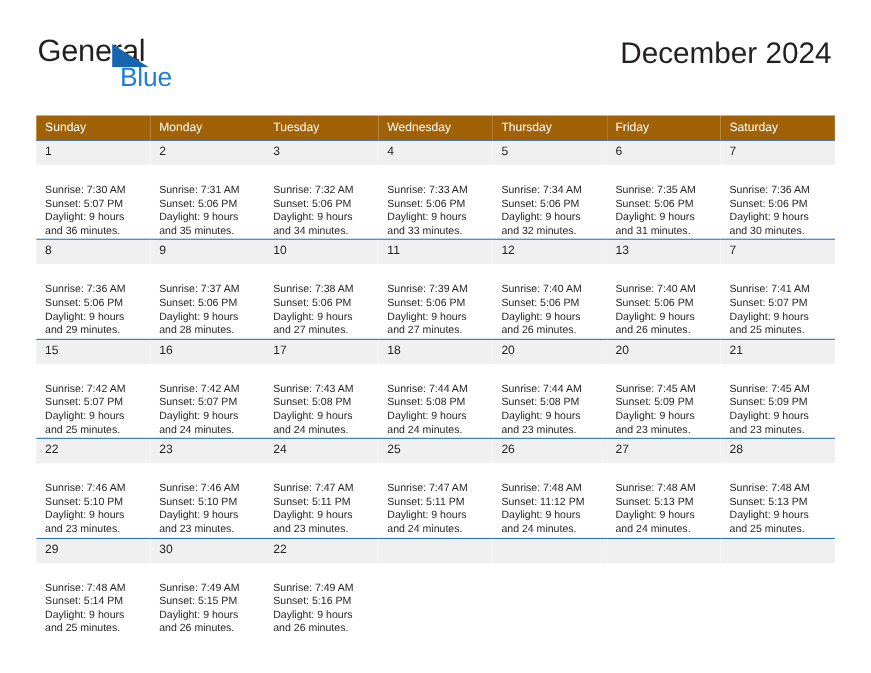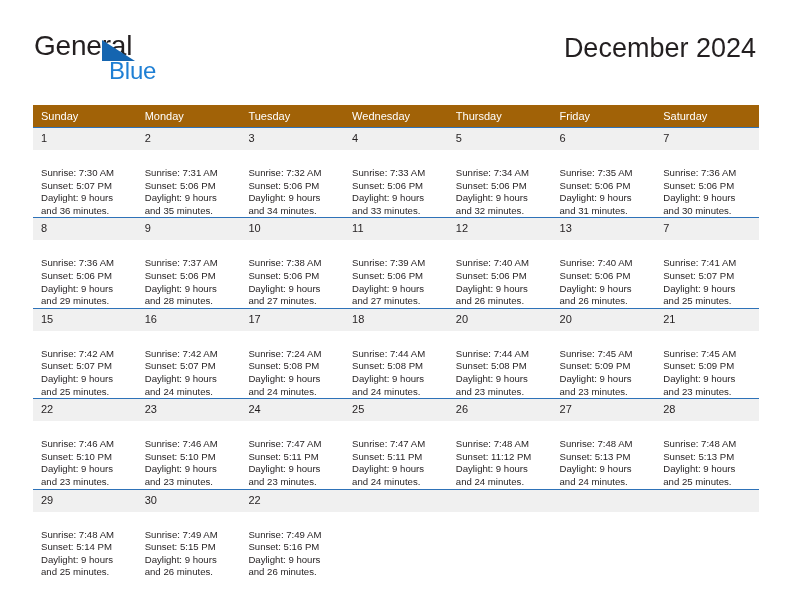"Sunrise: 7:24 AM" div { text: 7:24 -> 7:43 }
